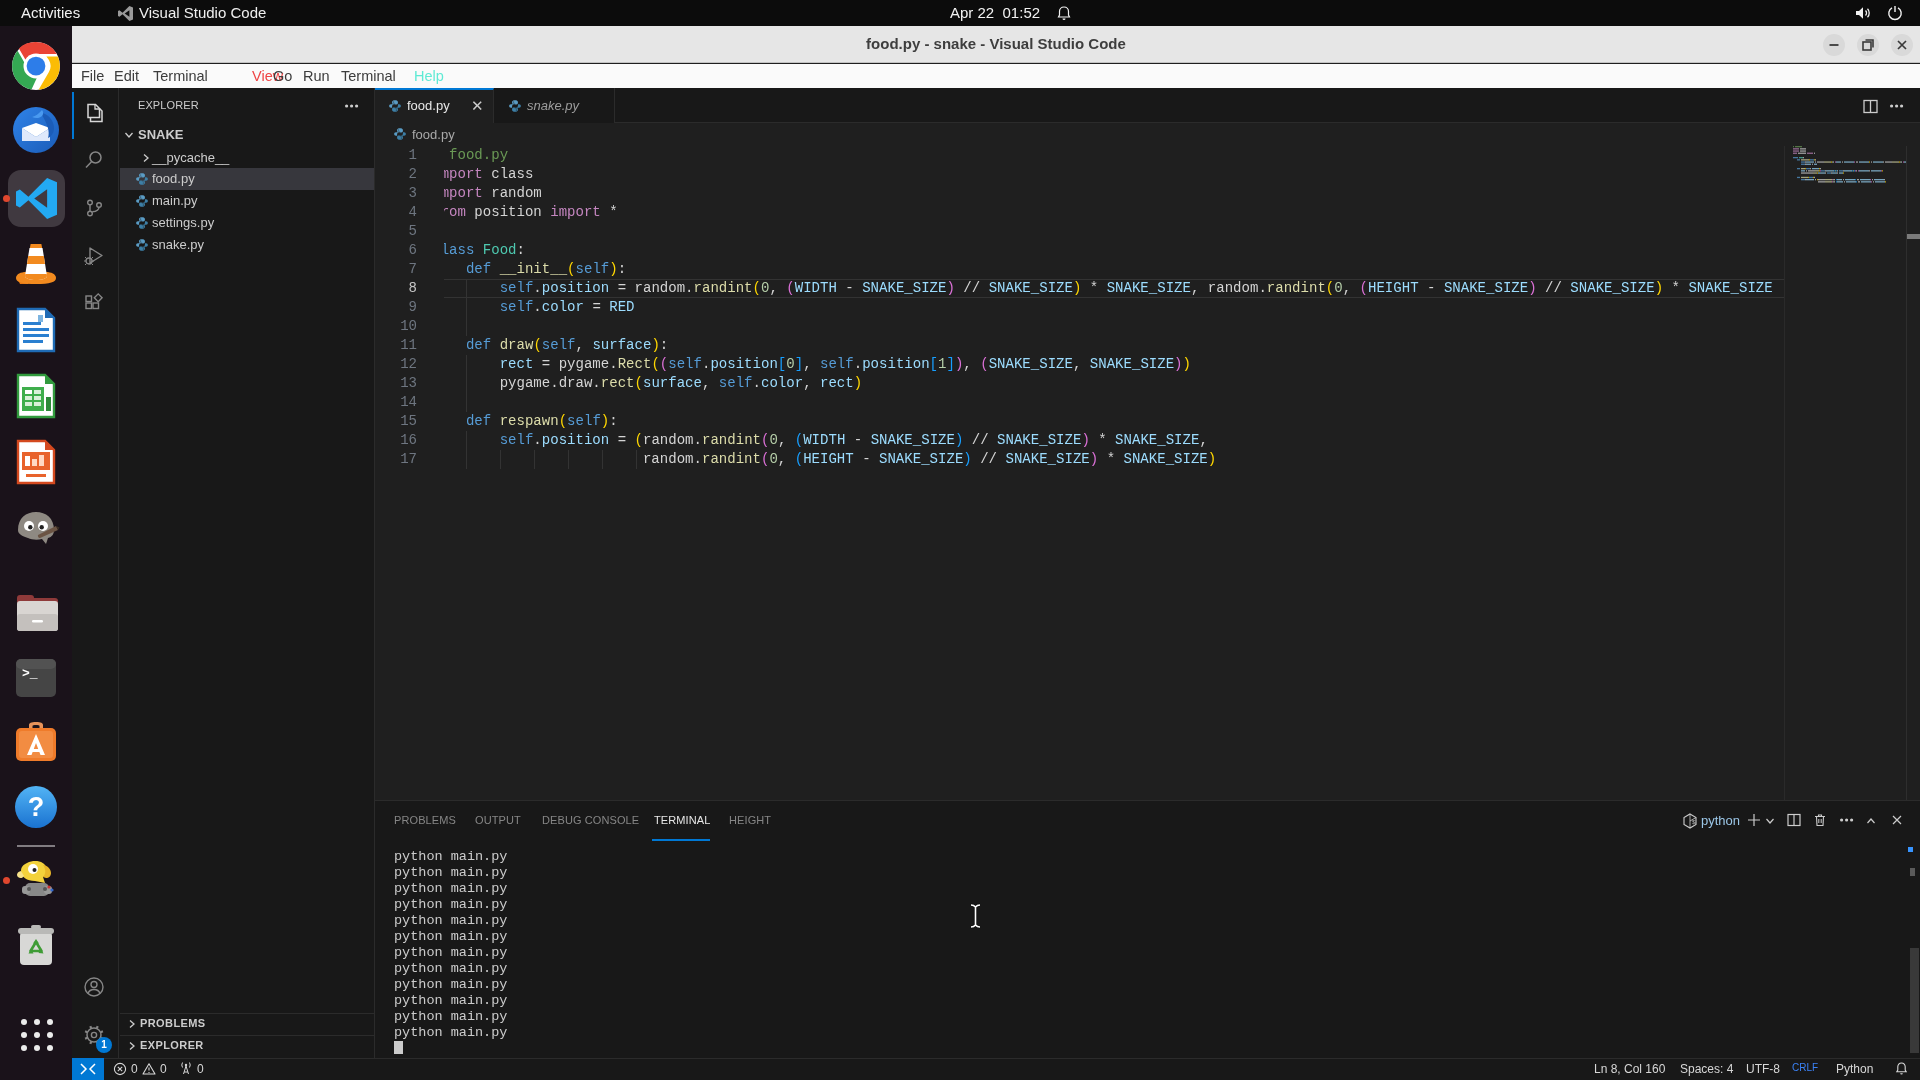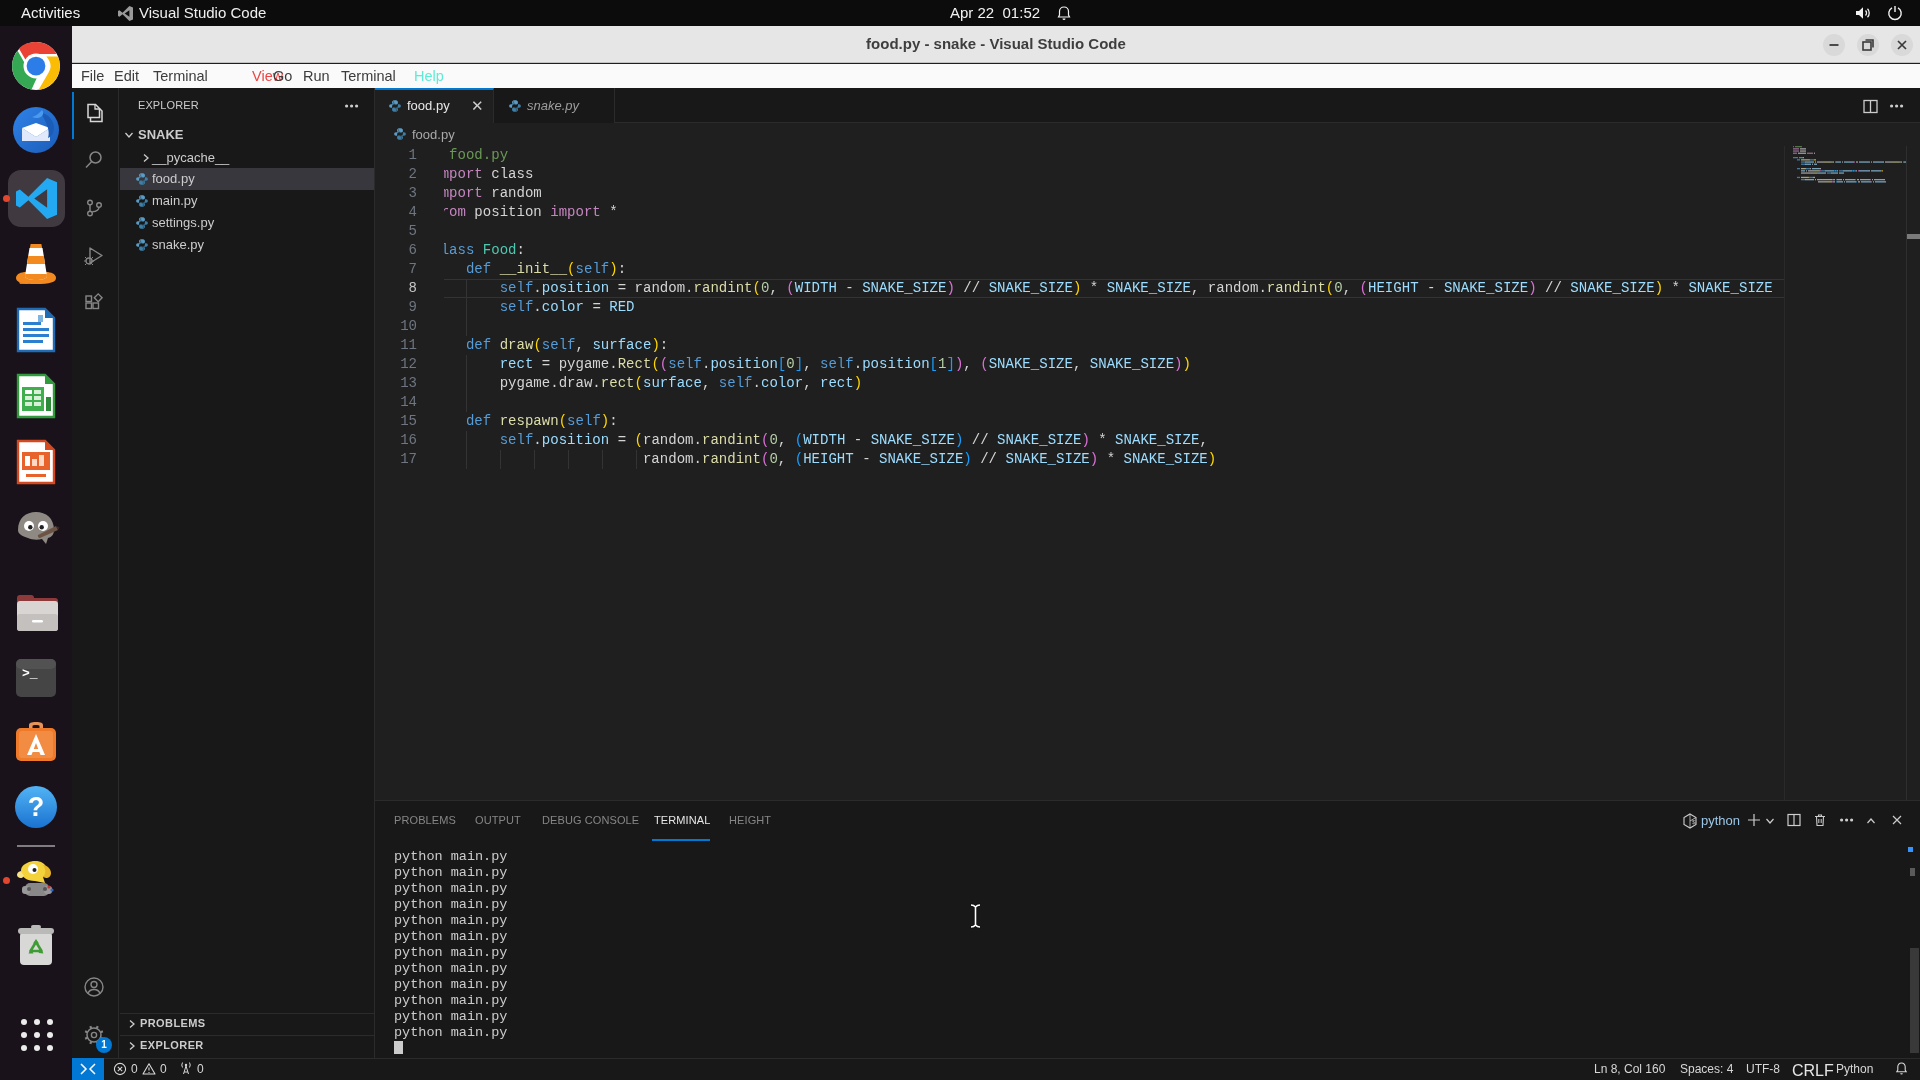"CRLF" div { color: #e5e5e5 -> #3b82f6; font-size: 16px -> 10px }
